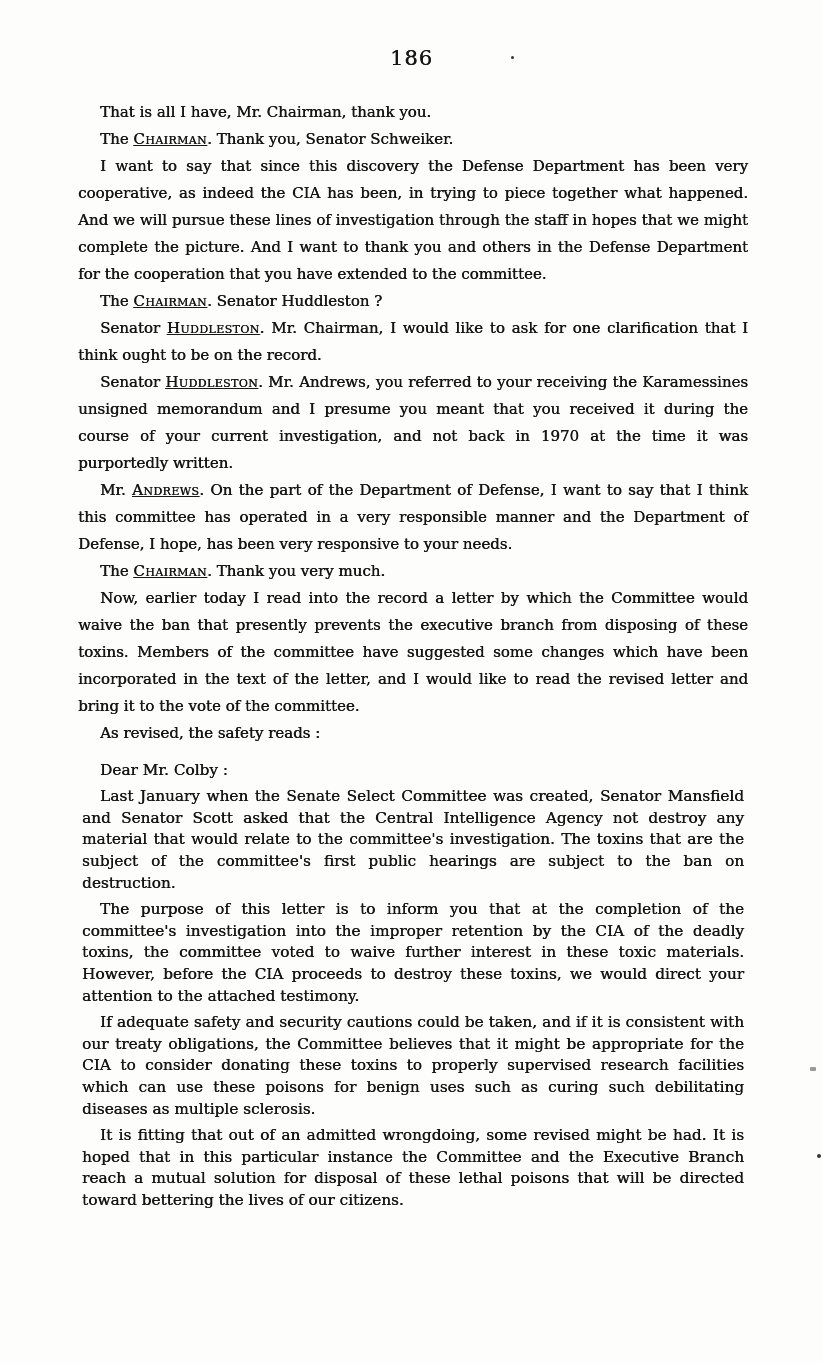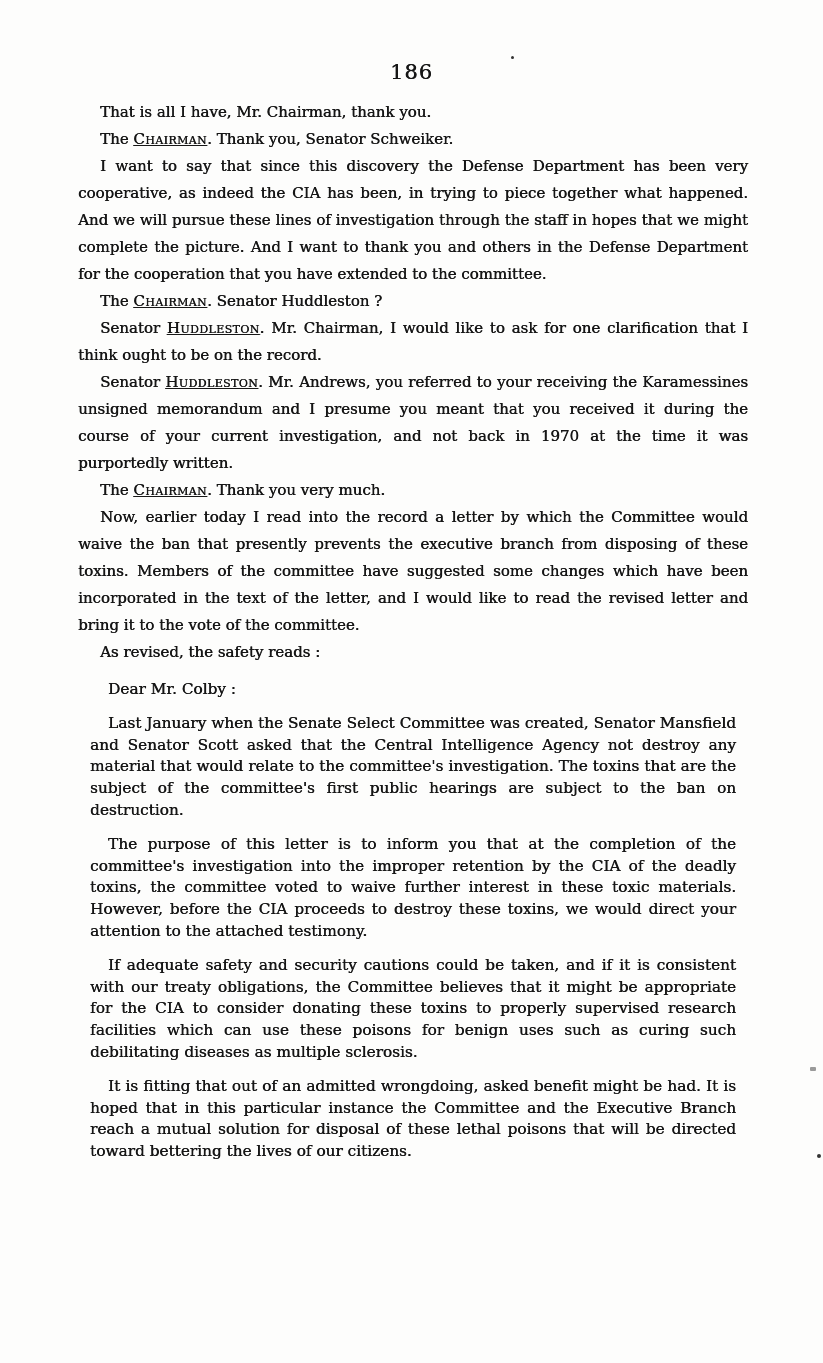"186" .page-number { top: 60px -> 46px }
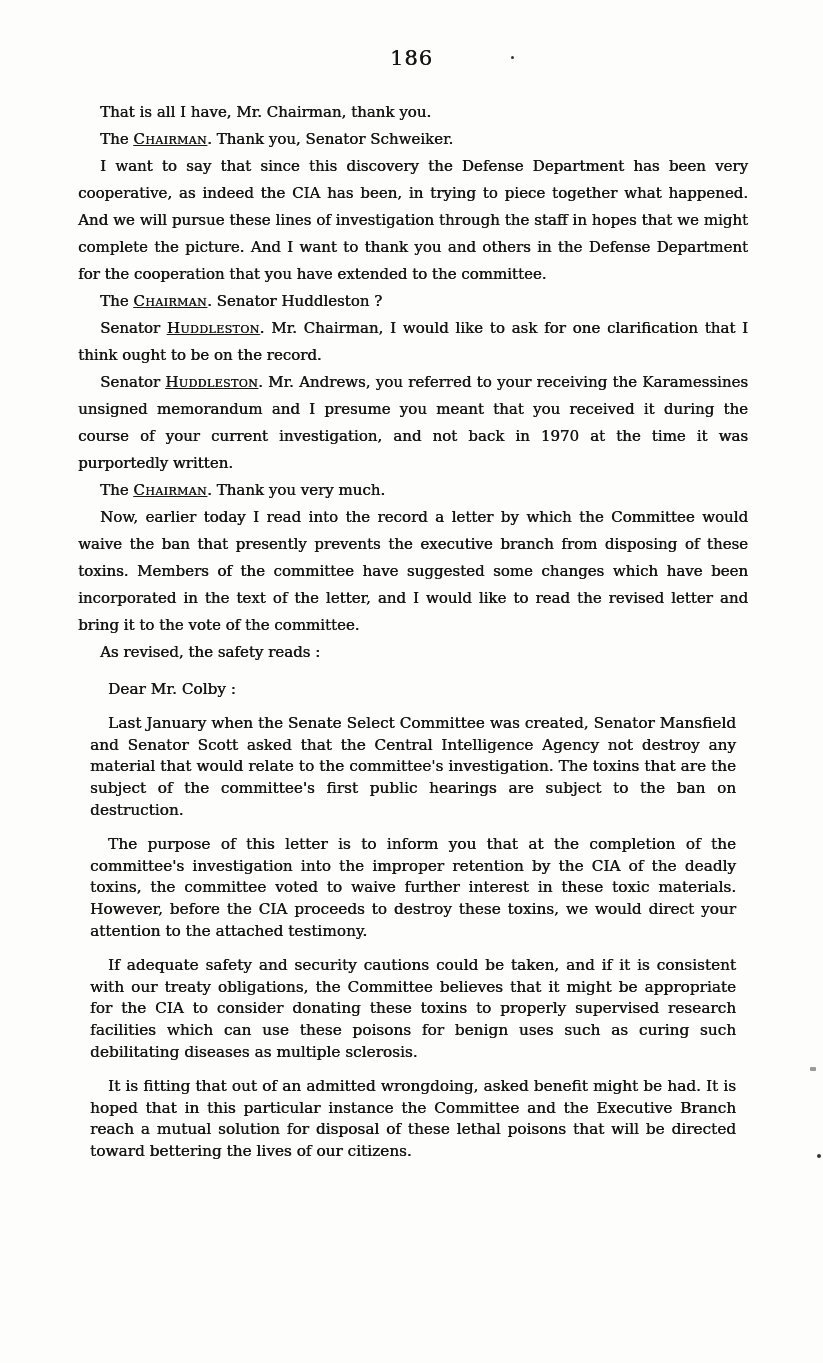"Mr. Andrews. On the part" p.body-para { html: none -> <p>Mr. <span>Andrews</span>. On the part of the Department of Defense, I want to say that I think this committee has operated in a very responsible manner and the Department of Defense, I hope, has been very responsive to your needs.</p> }
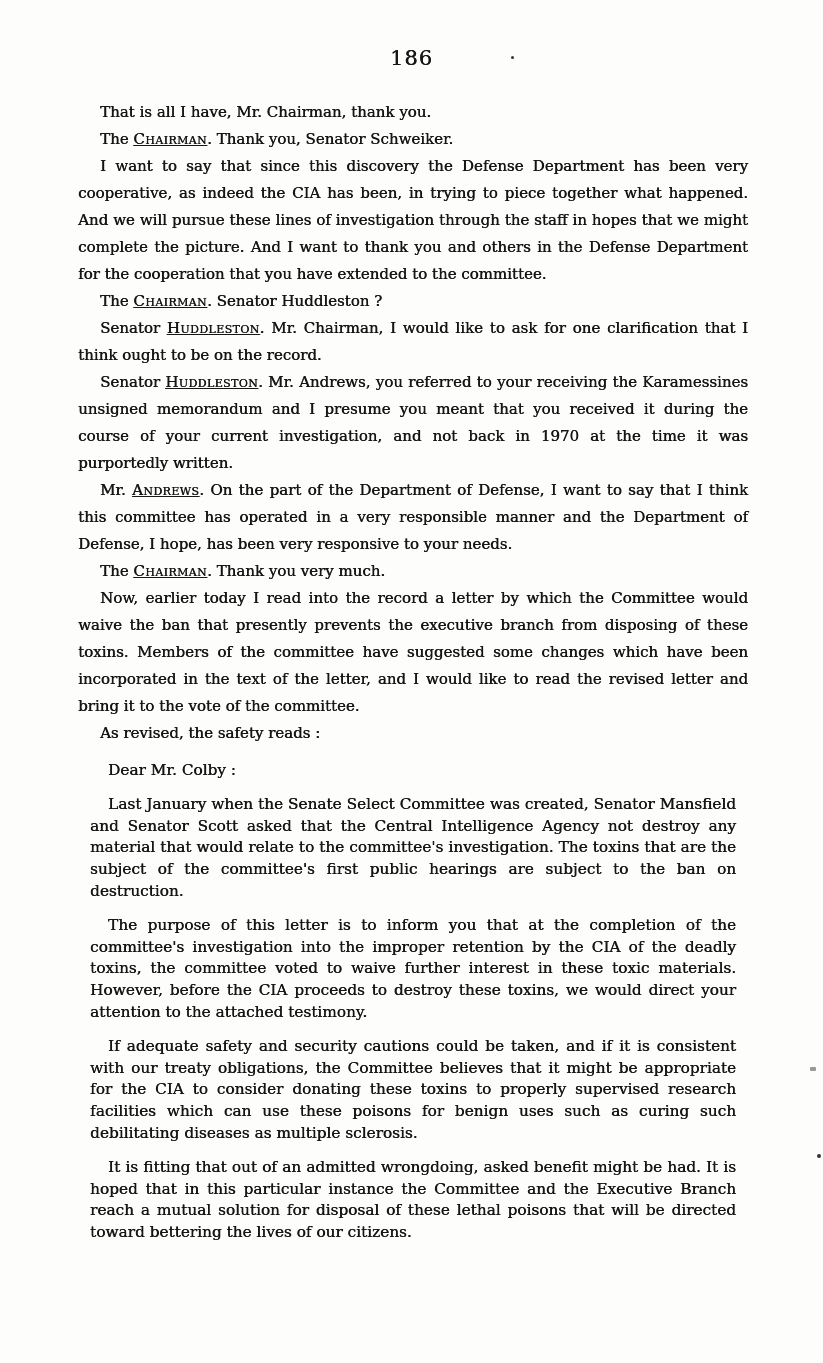"Dear Mr. Colby :" p.letter-para { margin: 12px -> 4px }
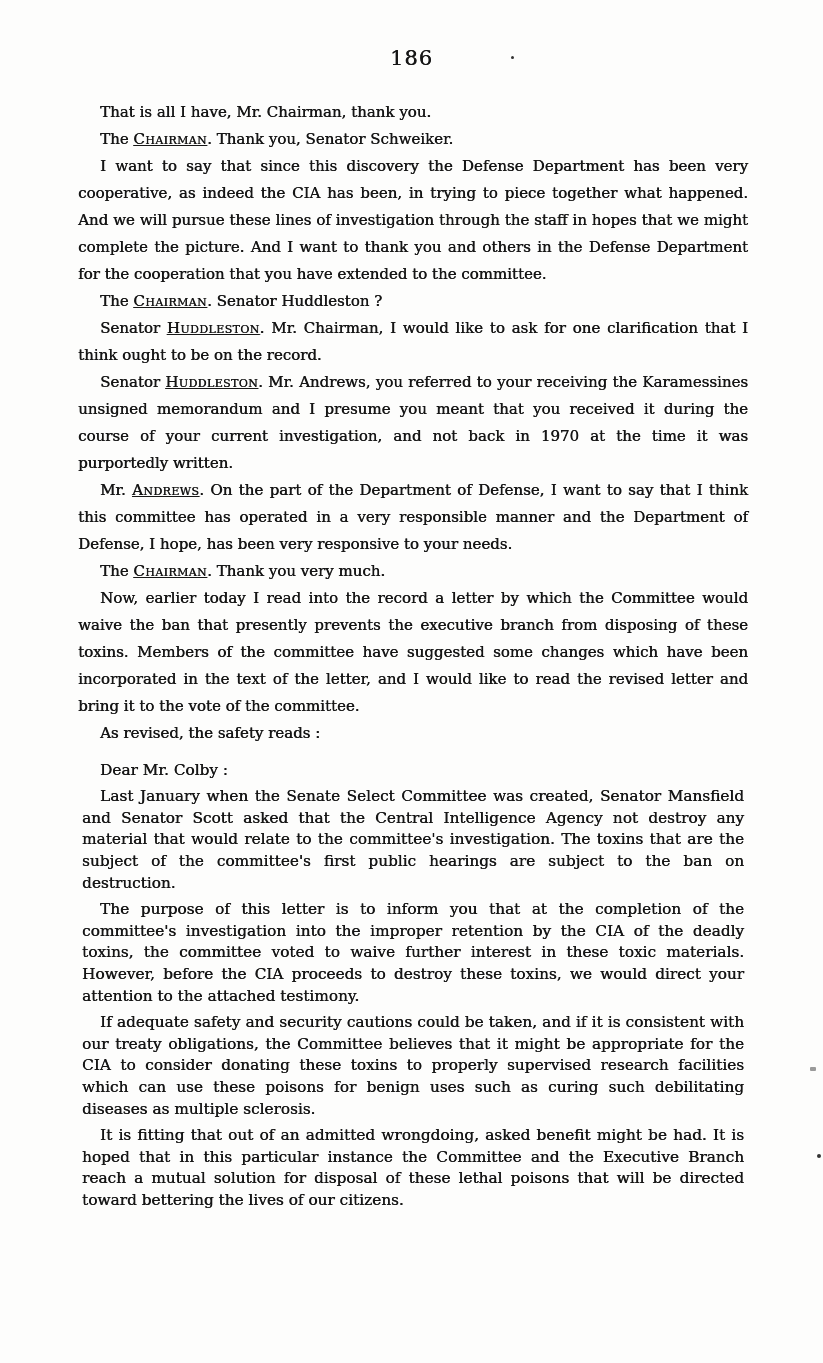"It is fitting that out" p.letter-para { text: asked benefit -> some revised }
